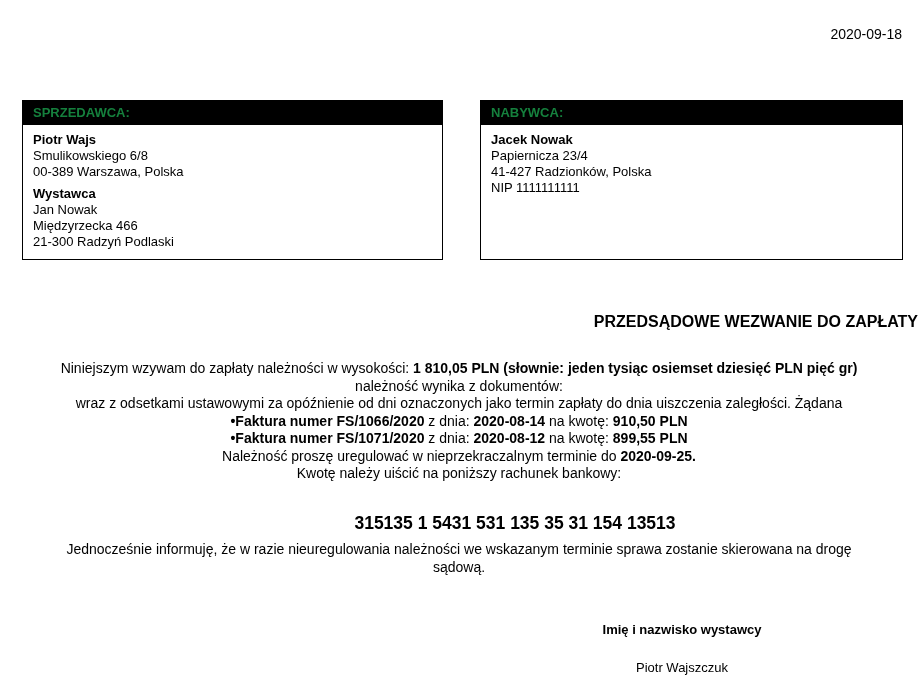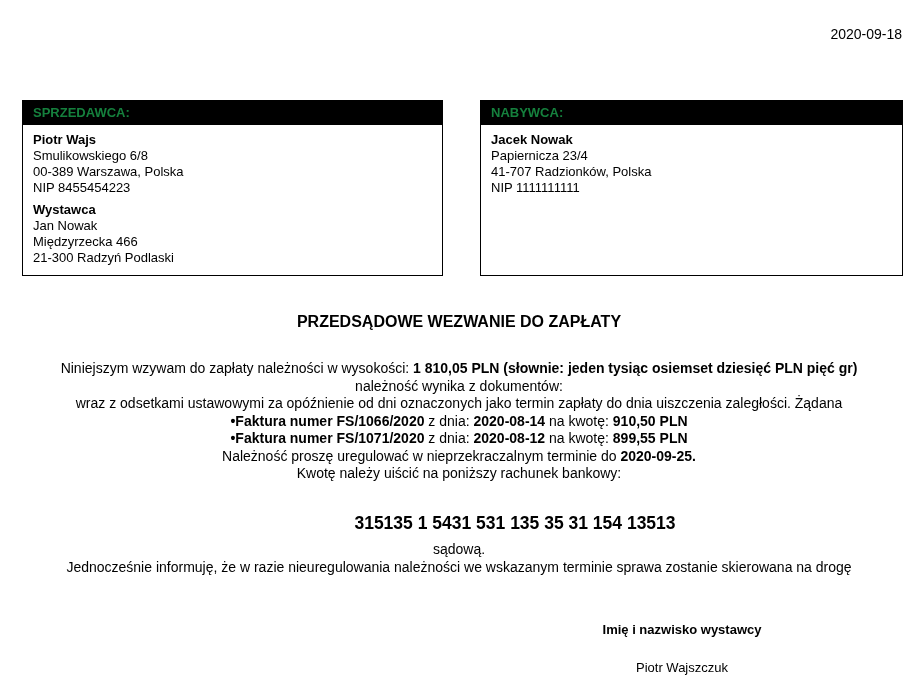"41-707 Radzionków, Polska" div { text: 41-707 -> 41-427 }
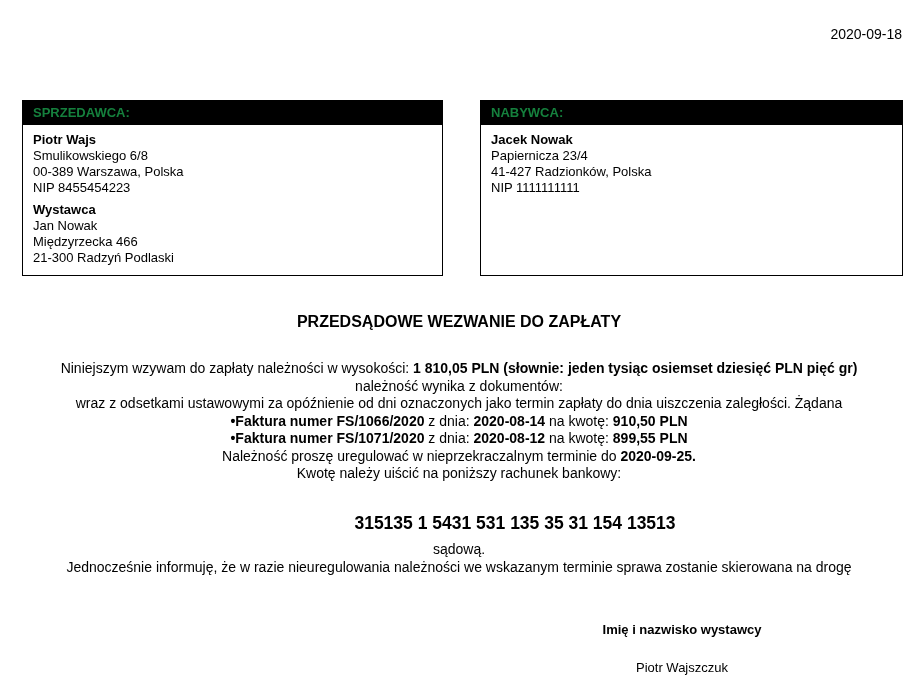"NIP 8455454223" div { html: <div>NIP 8455454223</div> -> none }
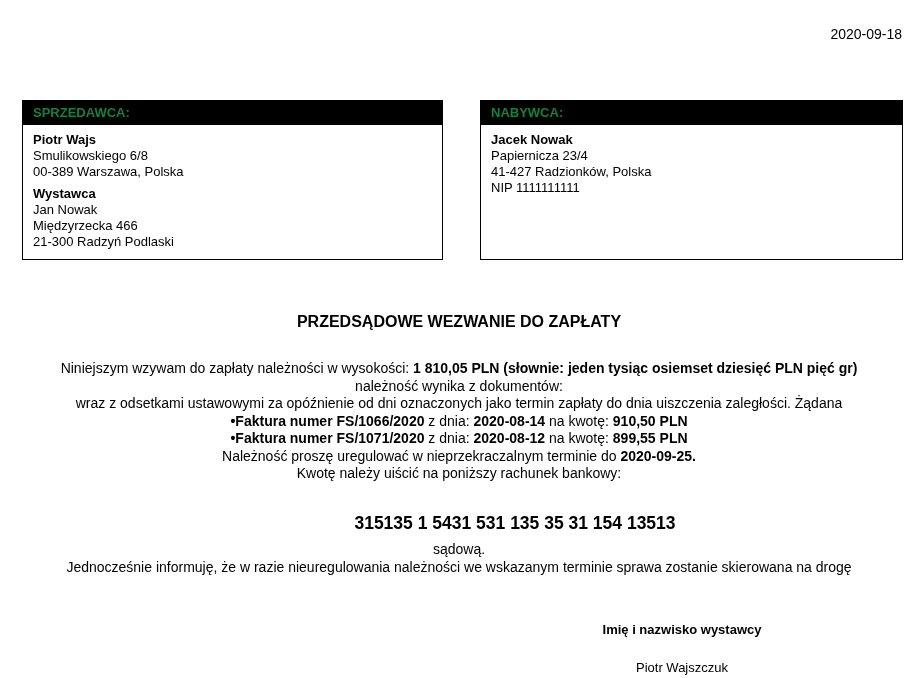"PRZEDSĄDOWE WEZWANIE DO ZAPŁATY" .doc-title { text-align: center -> right }
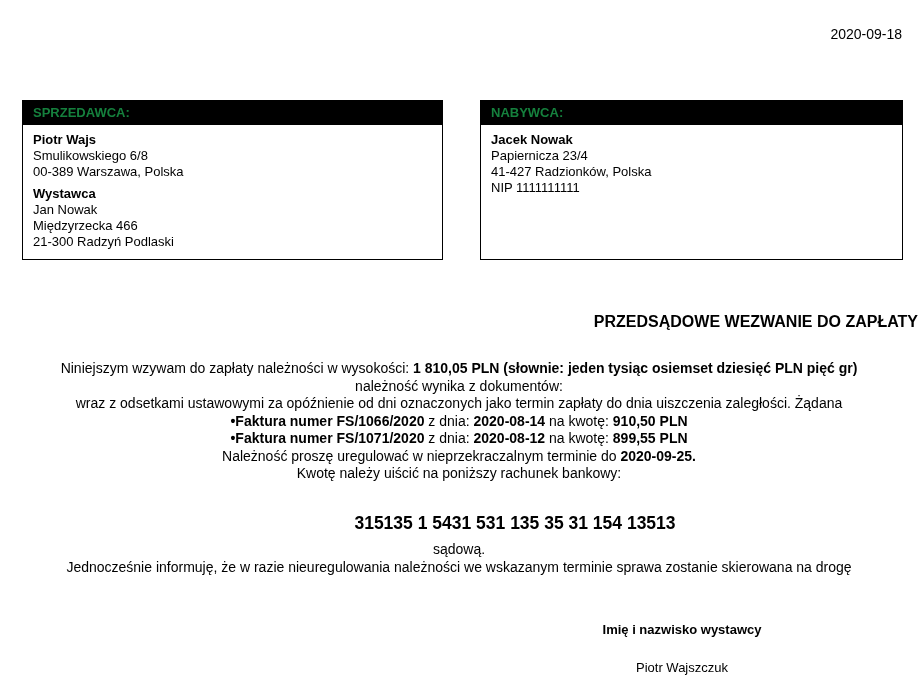"sądową." div { order: before "Jednocześnie informuję, że w razie" -> after "Jednocześnie informuję, że w razie" }
